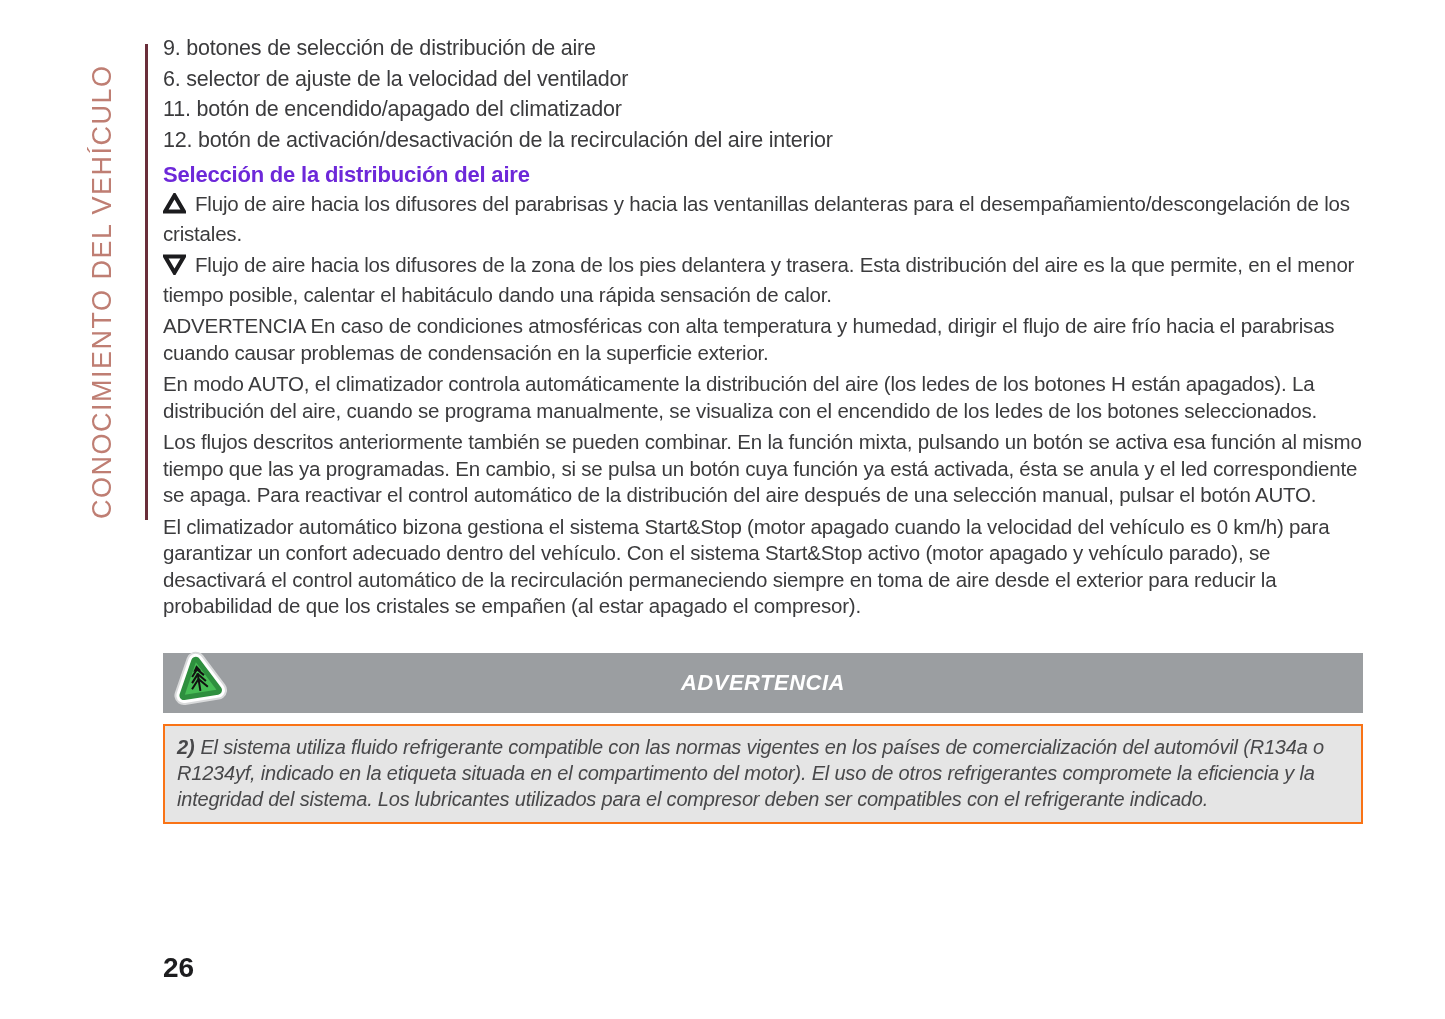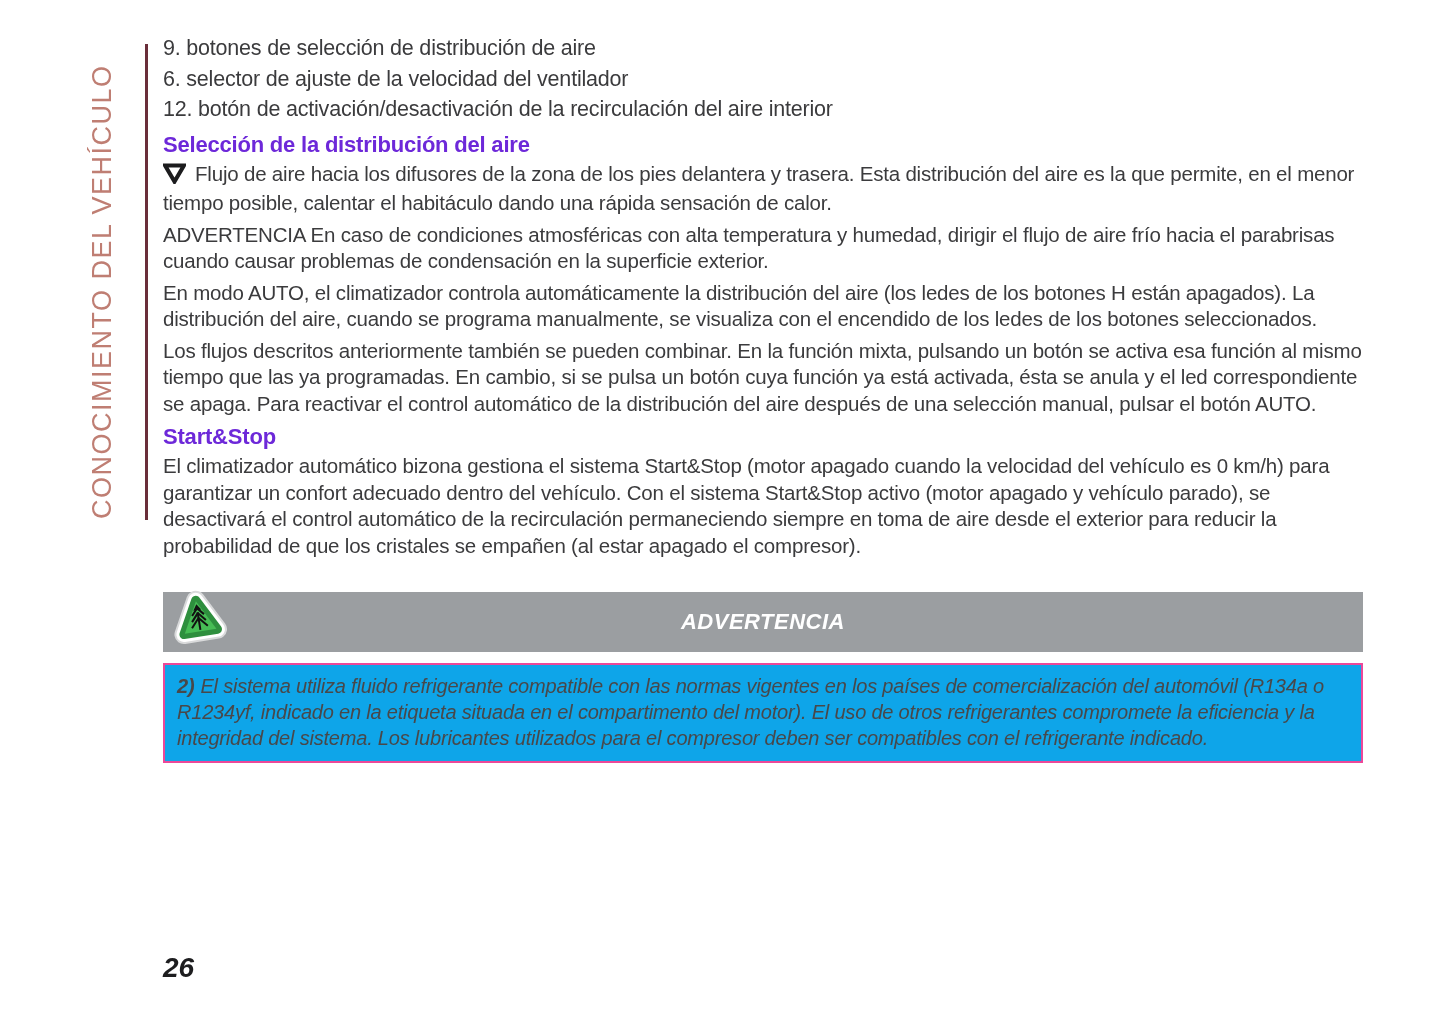"11. botón de encendido/apagado del" div { html: none -> <div>11. botón de encendido/apagado del climatizador</div> }
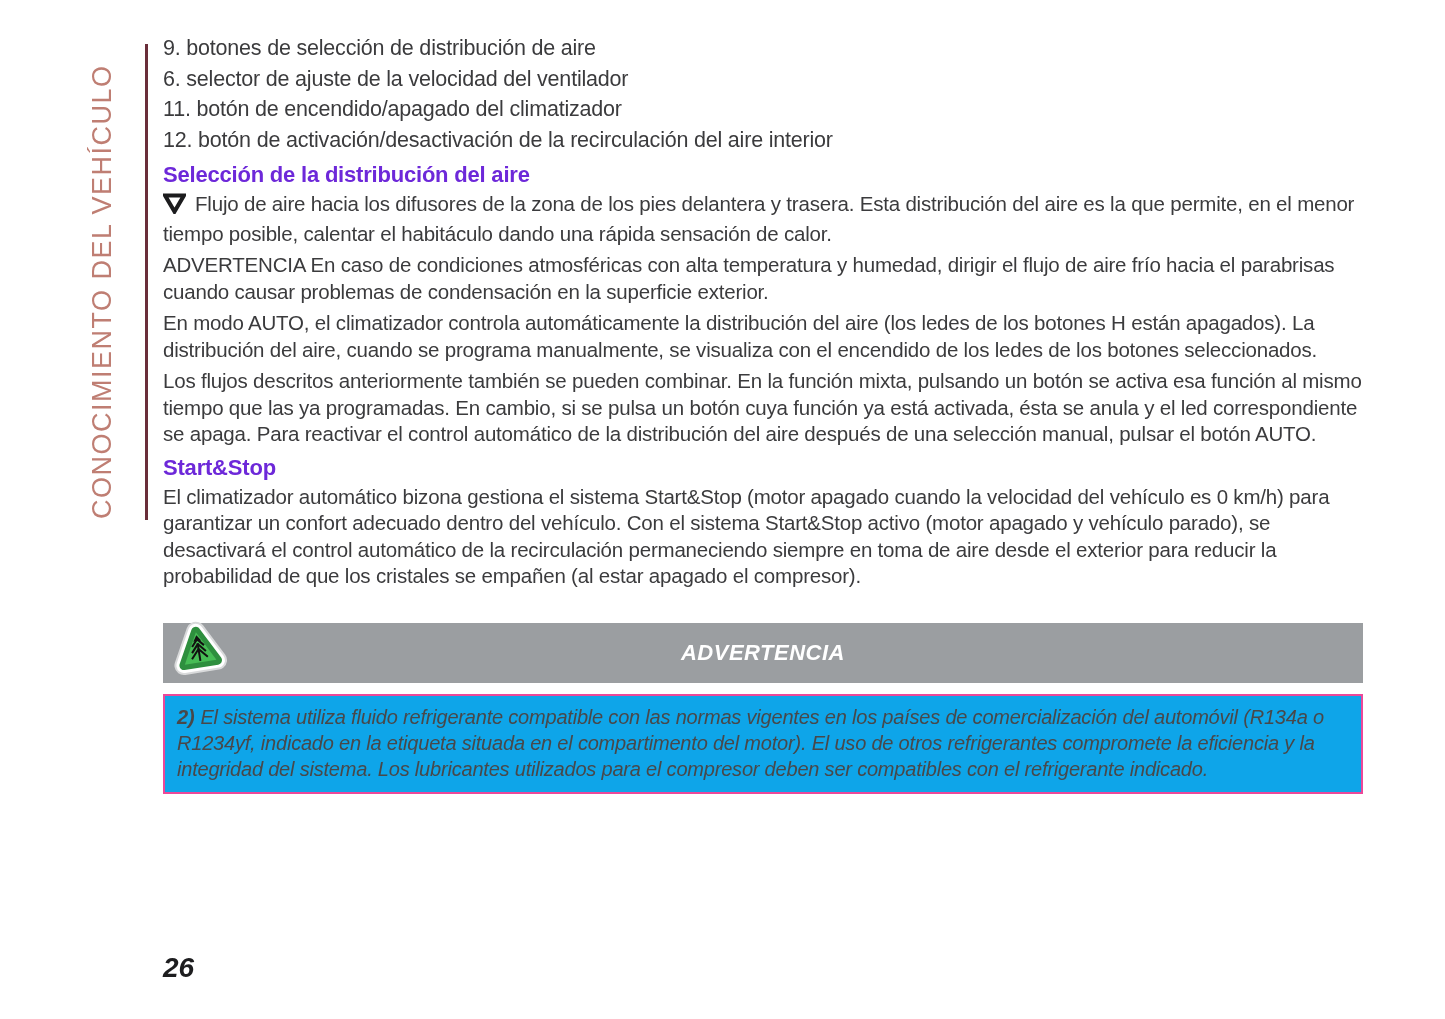"Flujo de aire hacia los difusores del" p.body { html: none -> <p><span><svg> <polygon></polygon> </svg></span><span>Flujo de aire hacia los difusores del parabrisas y hacia las ventanillas delanteras para el desempañamiento/descongelación de los cristales.</span></p> }
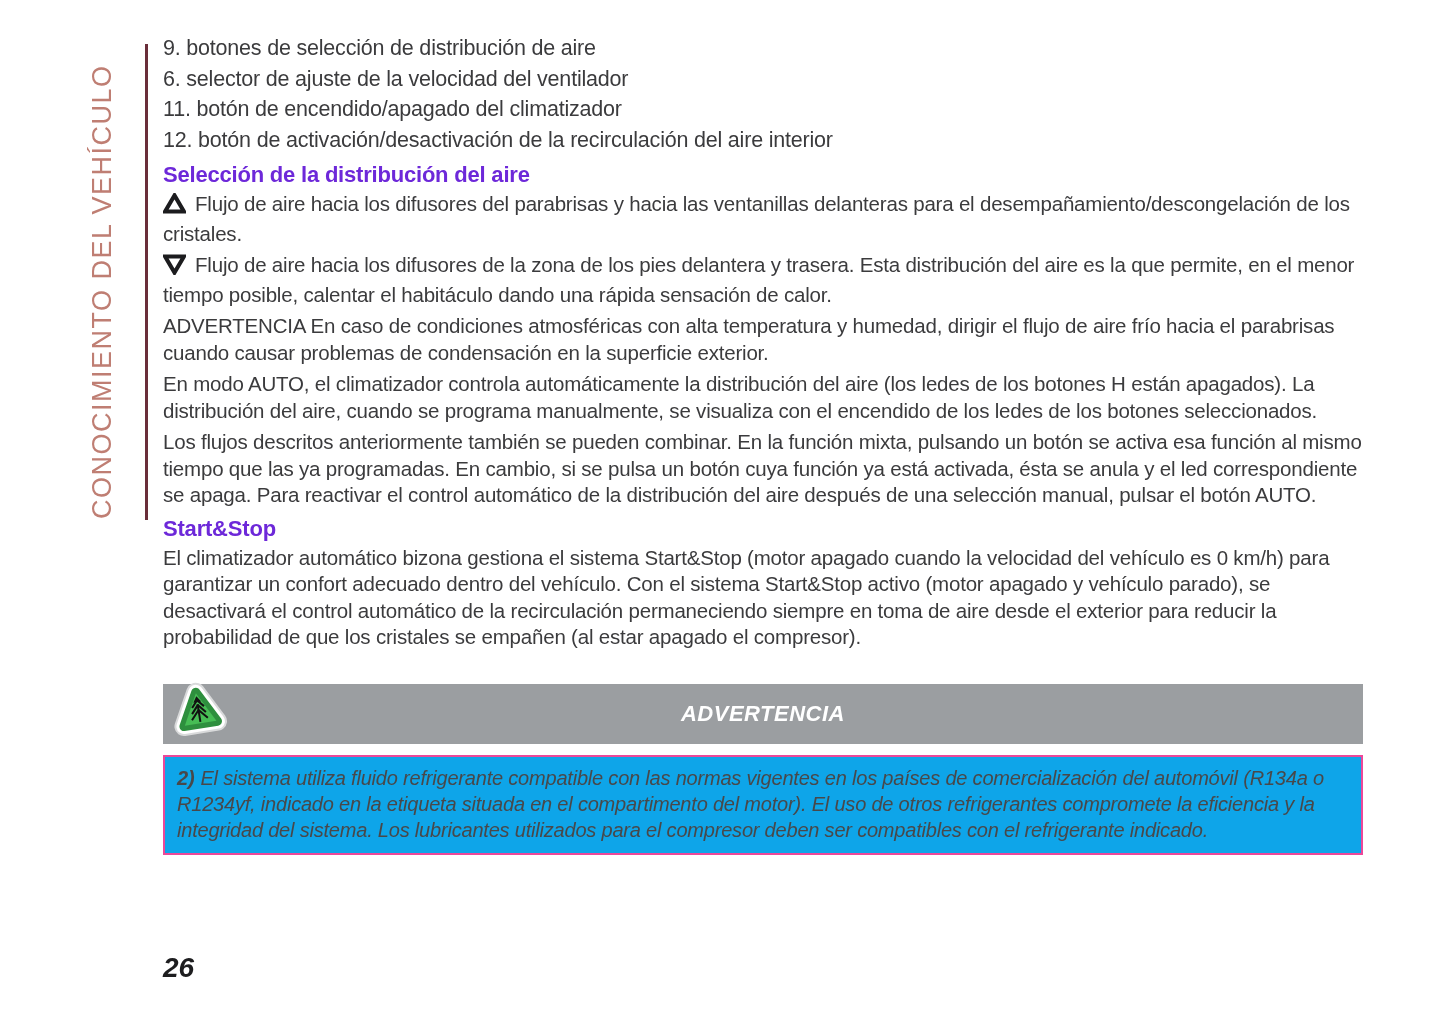"Start&Stop" h2.red-heading { html: <h2>Start&amp;Stop</h2> -> none }
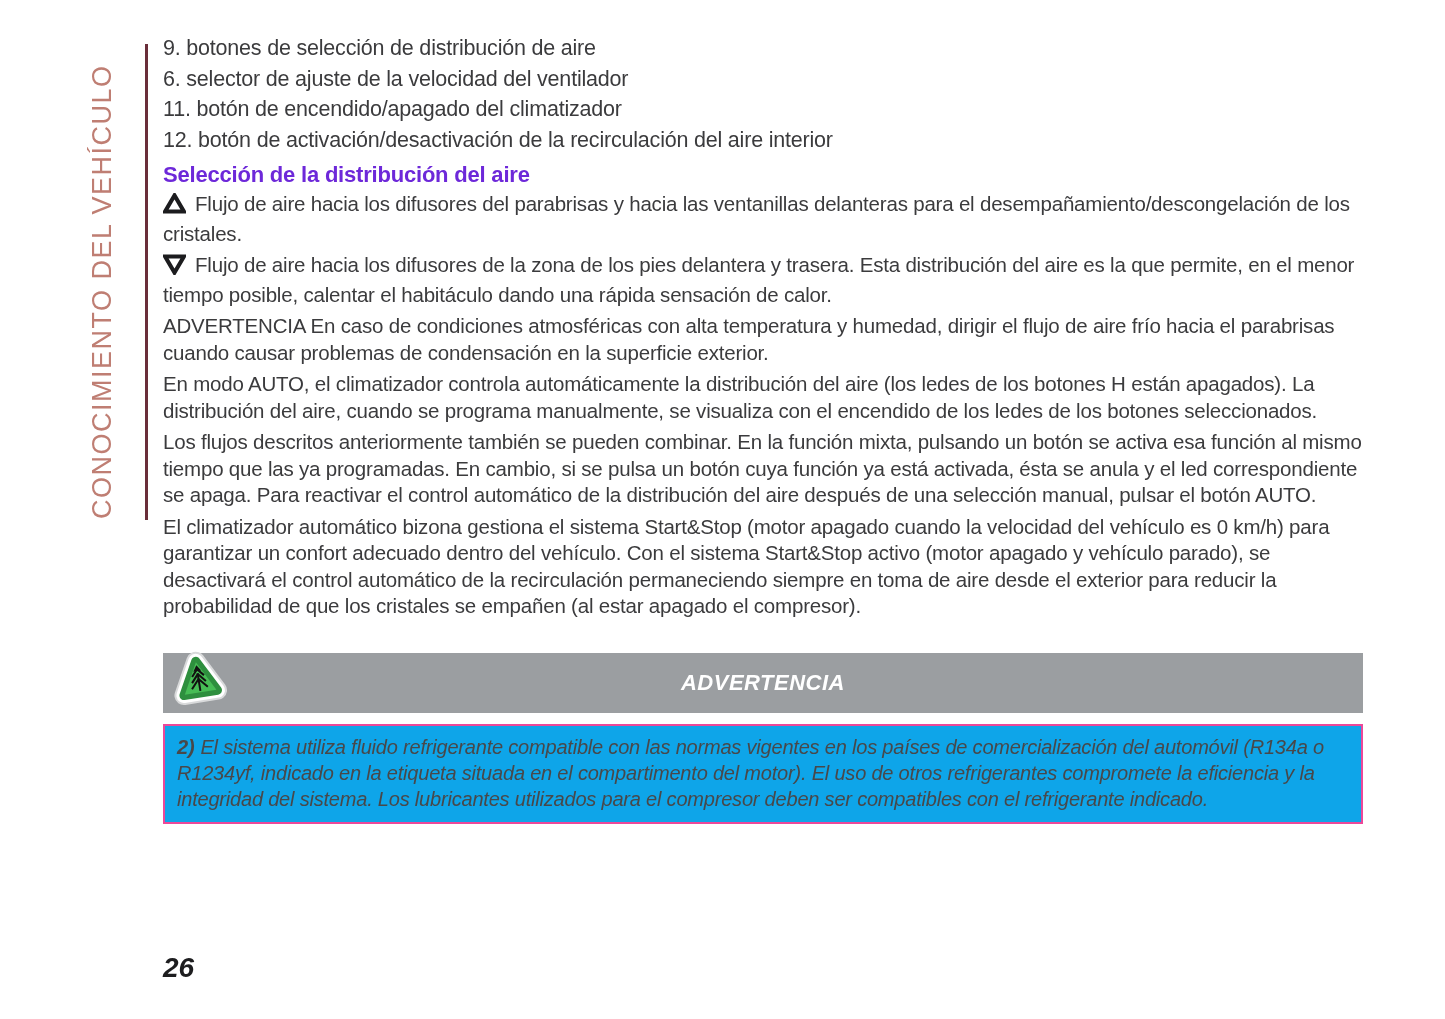"2) El sistema utiliza fluido" .note-box { background: #0ea5e9 -> #e5e5e5; border: 2px solid #ec4899 -> 2px solid #f97316 }
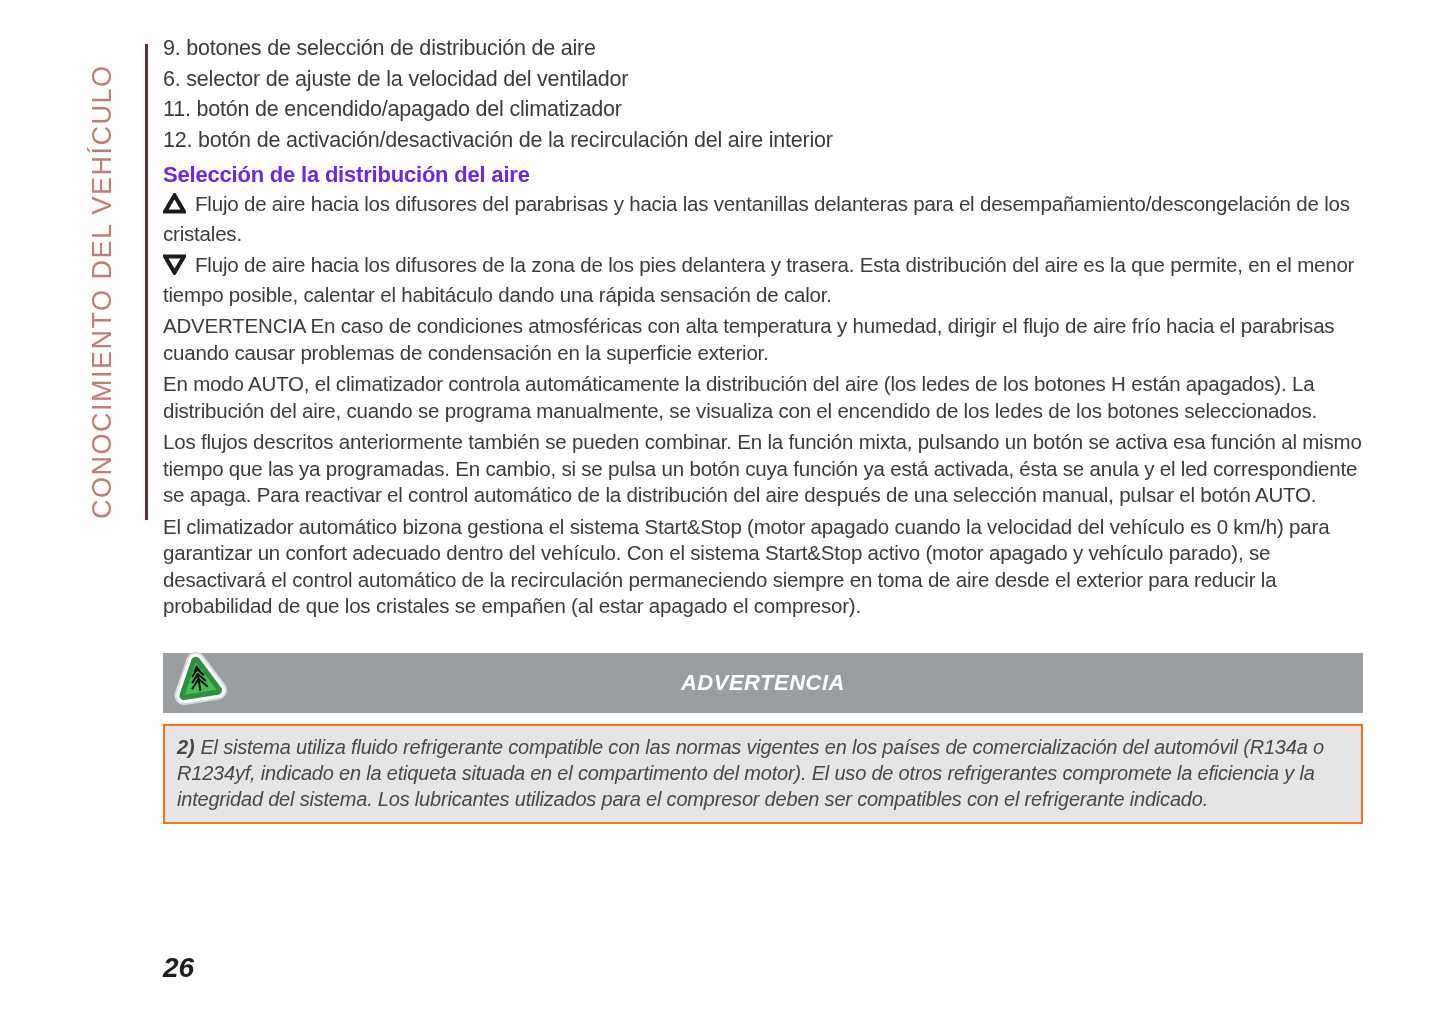"26" .page-number { font-style: italic -> none }
